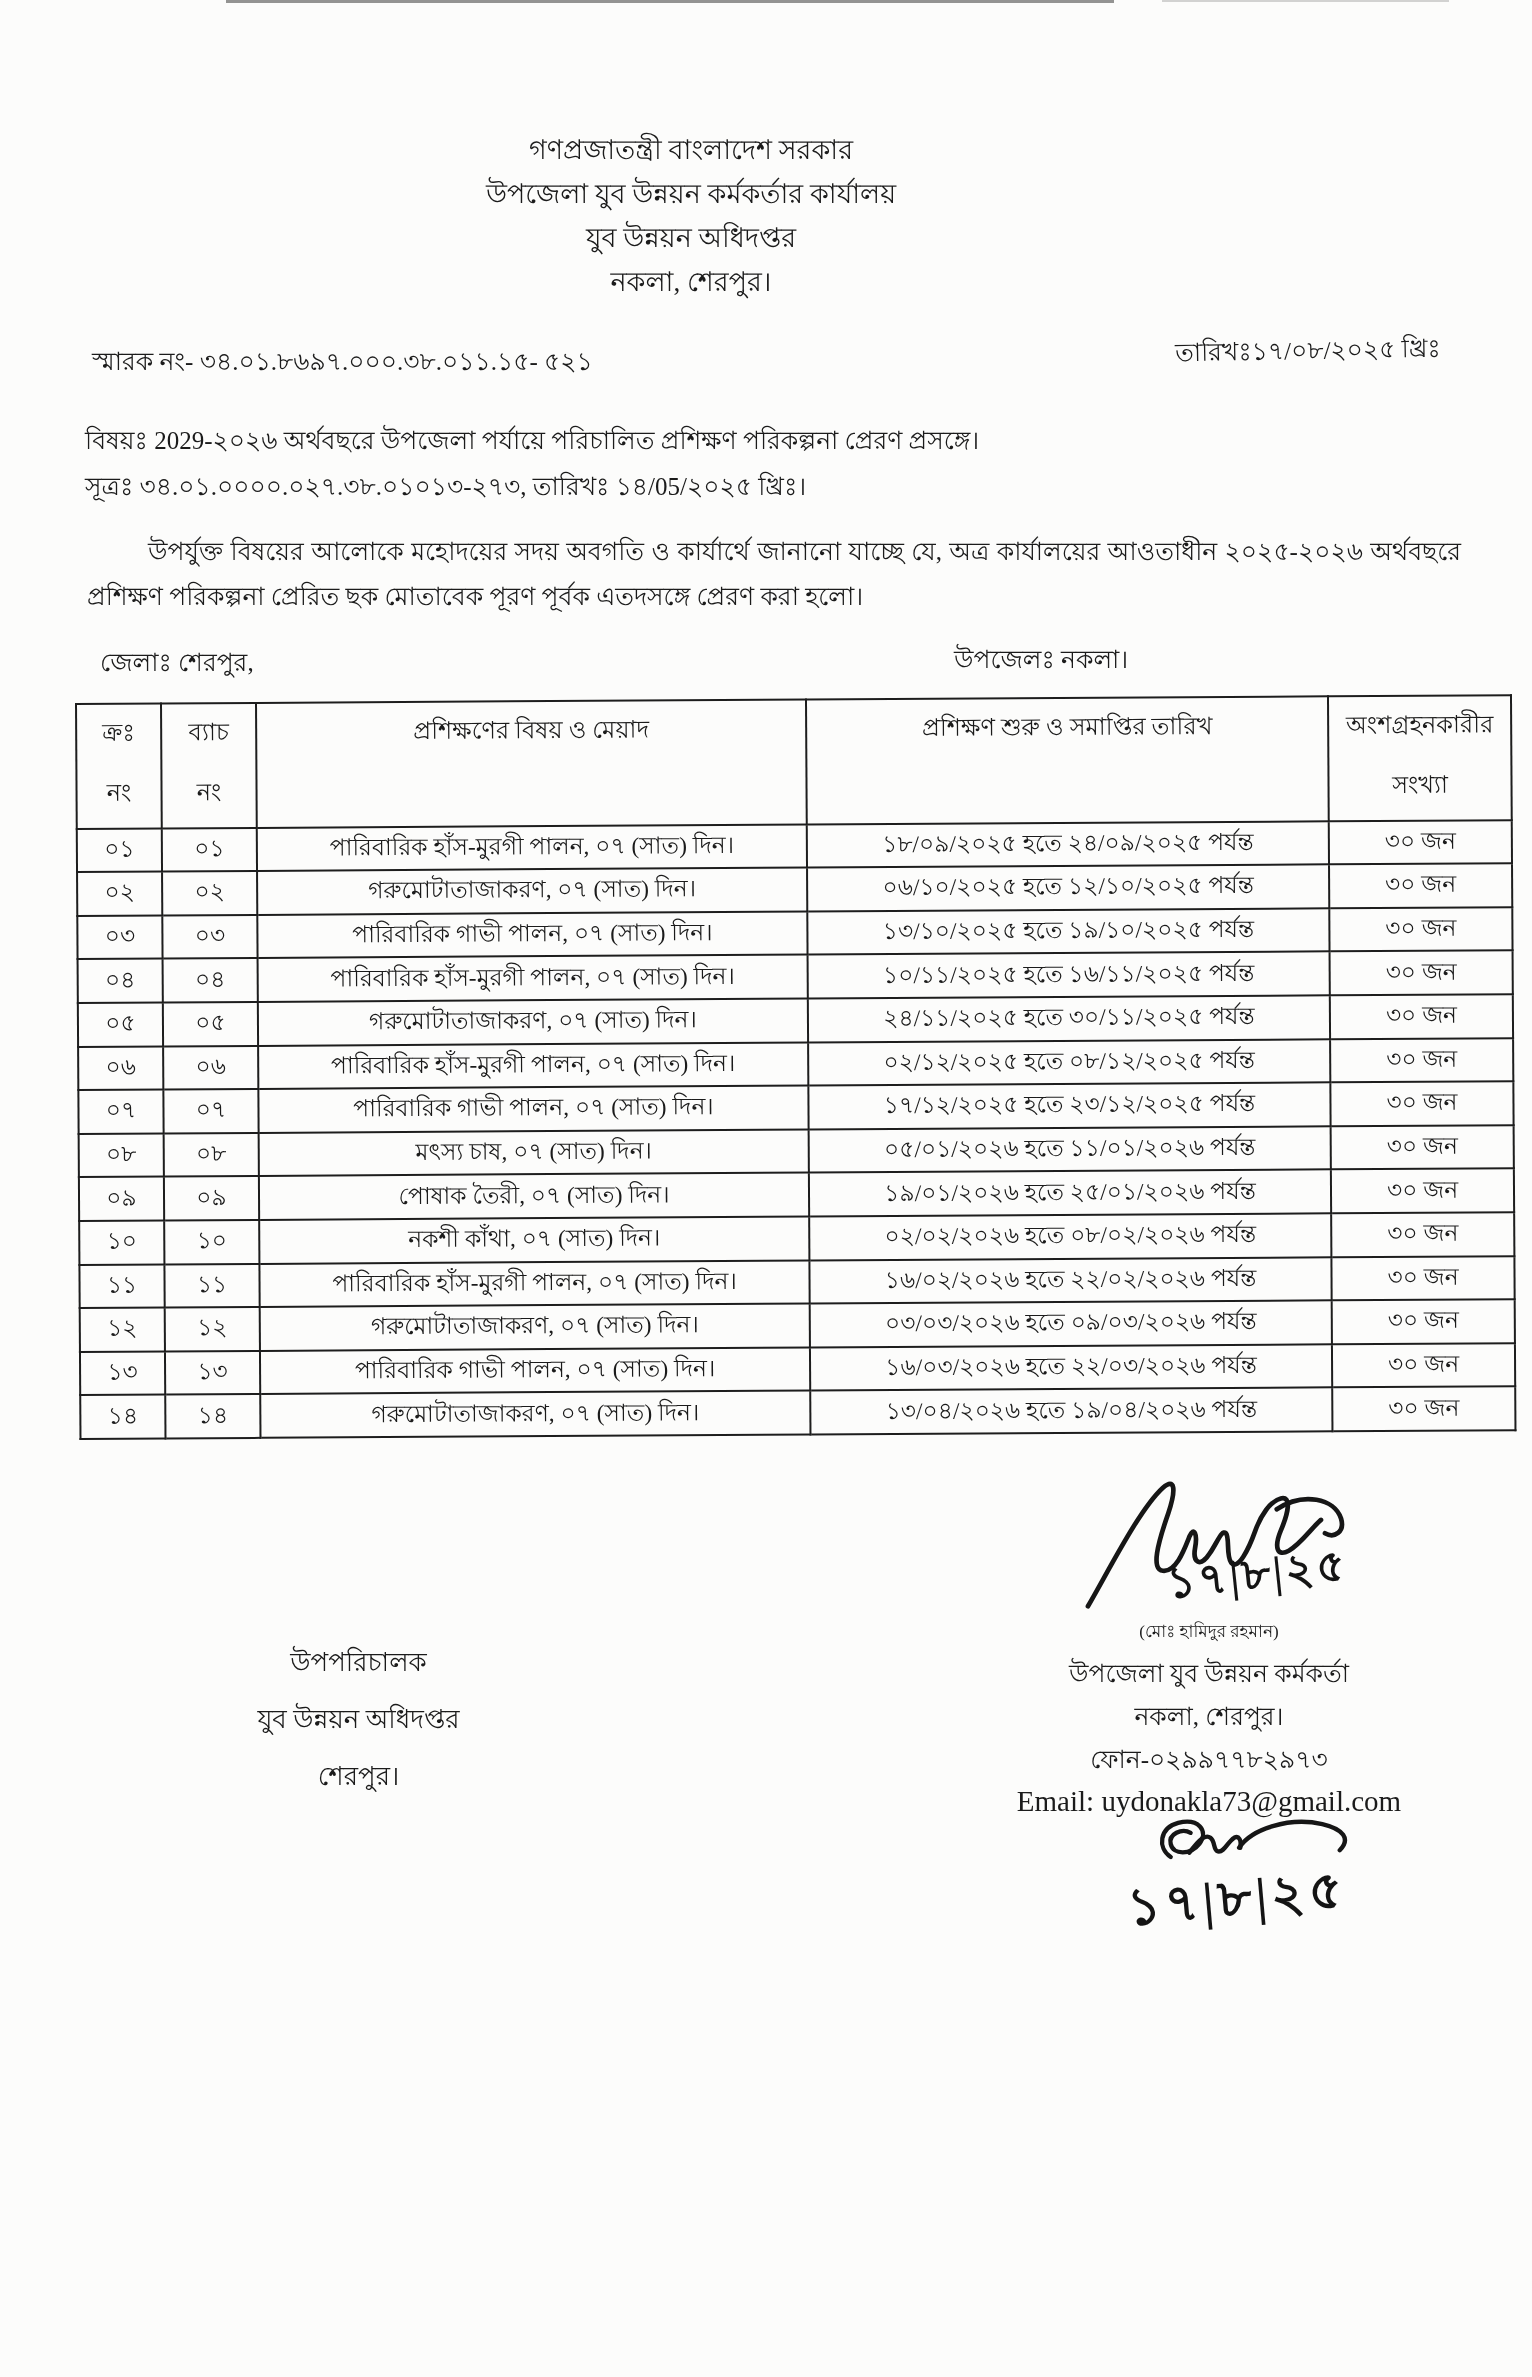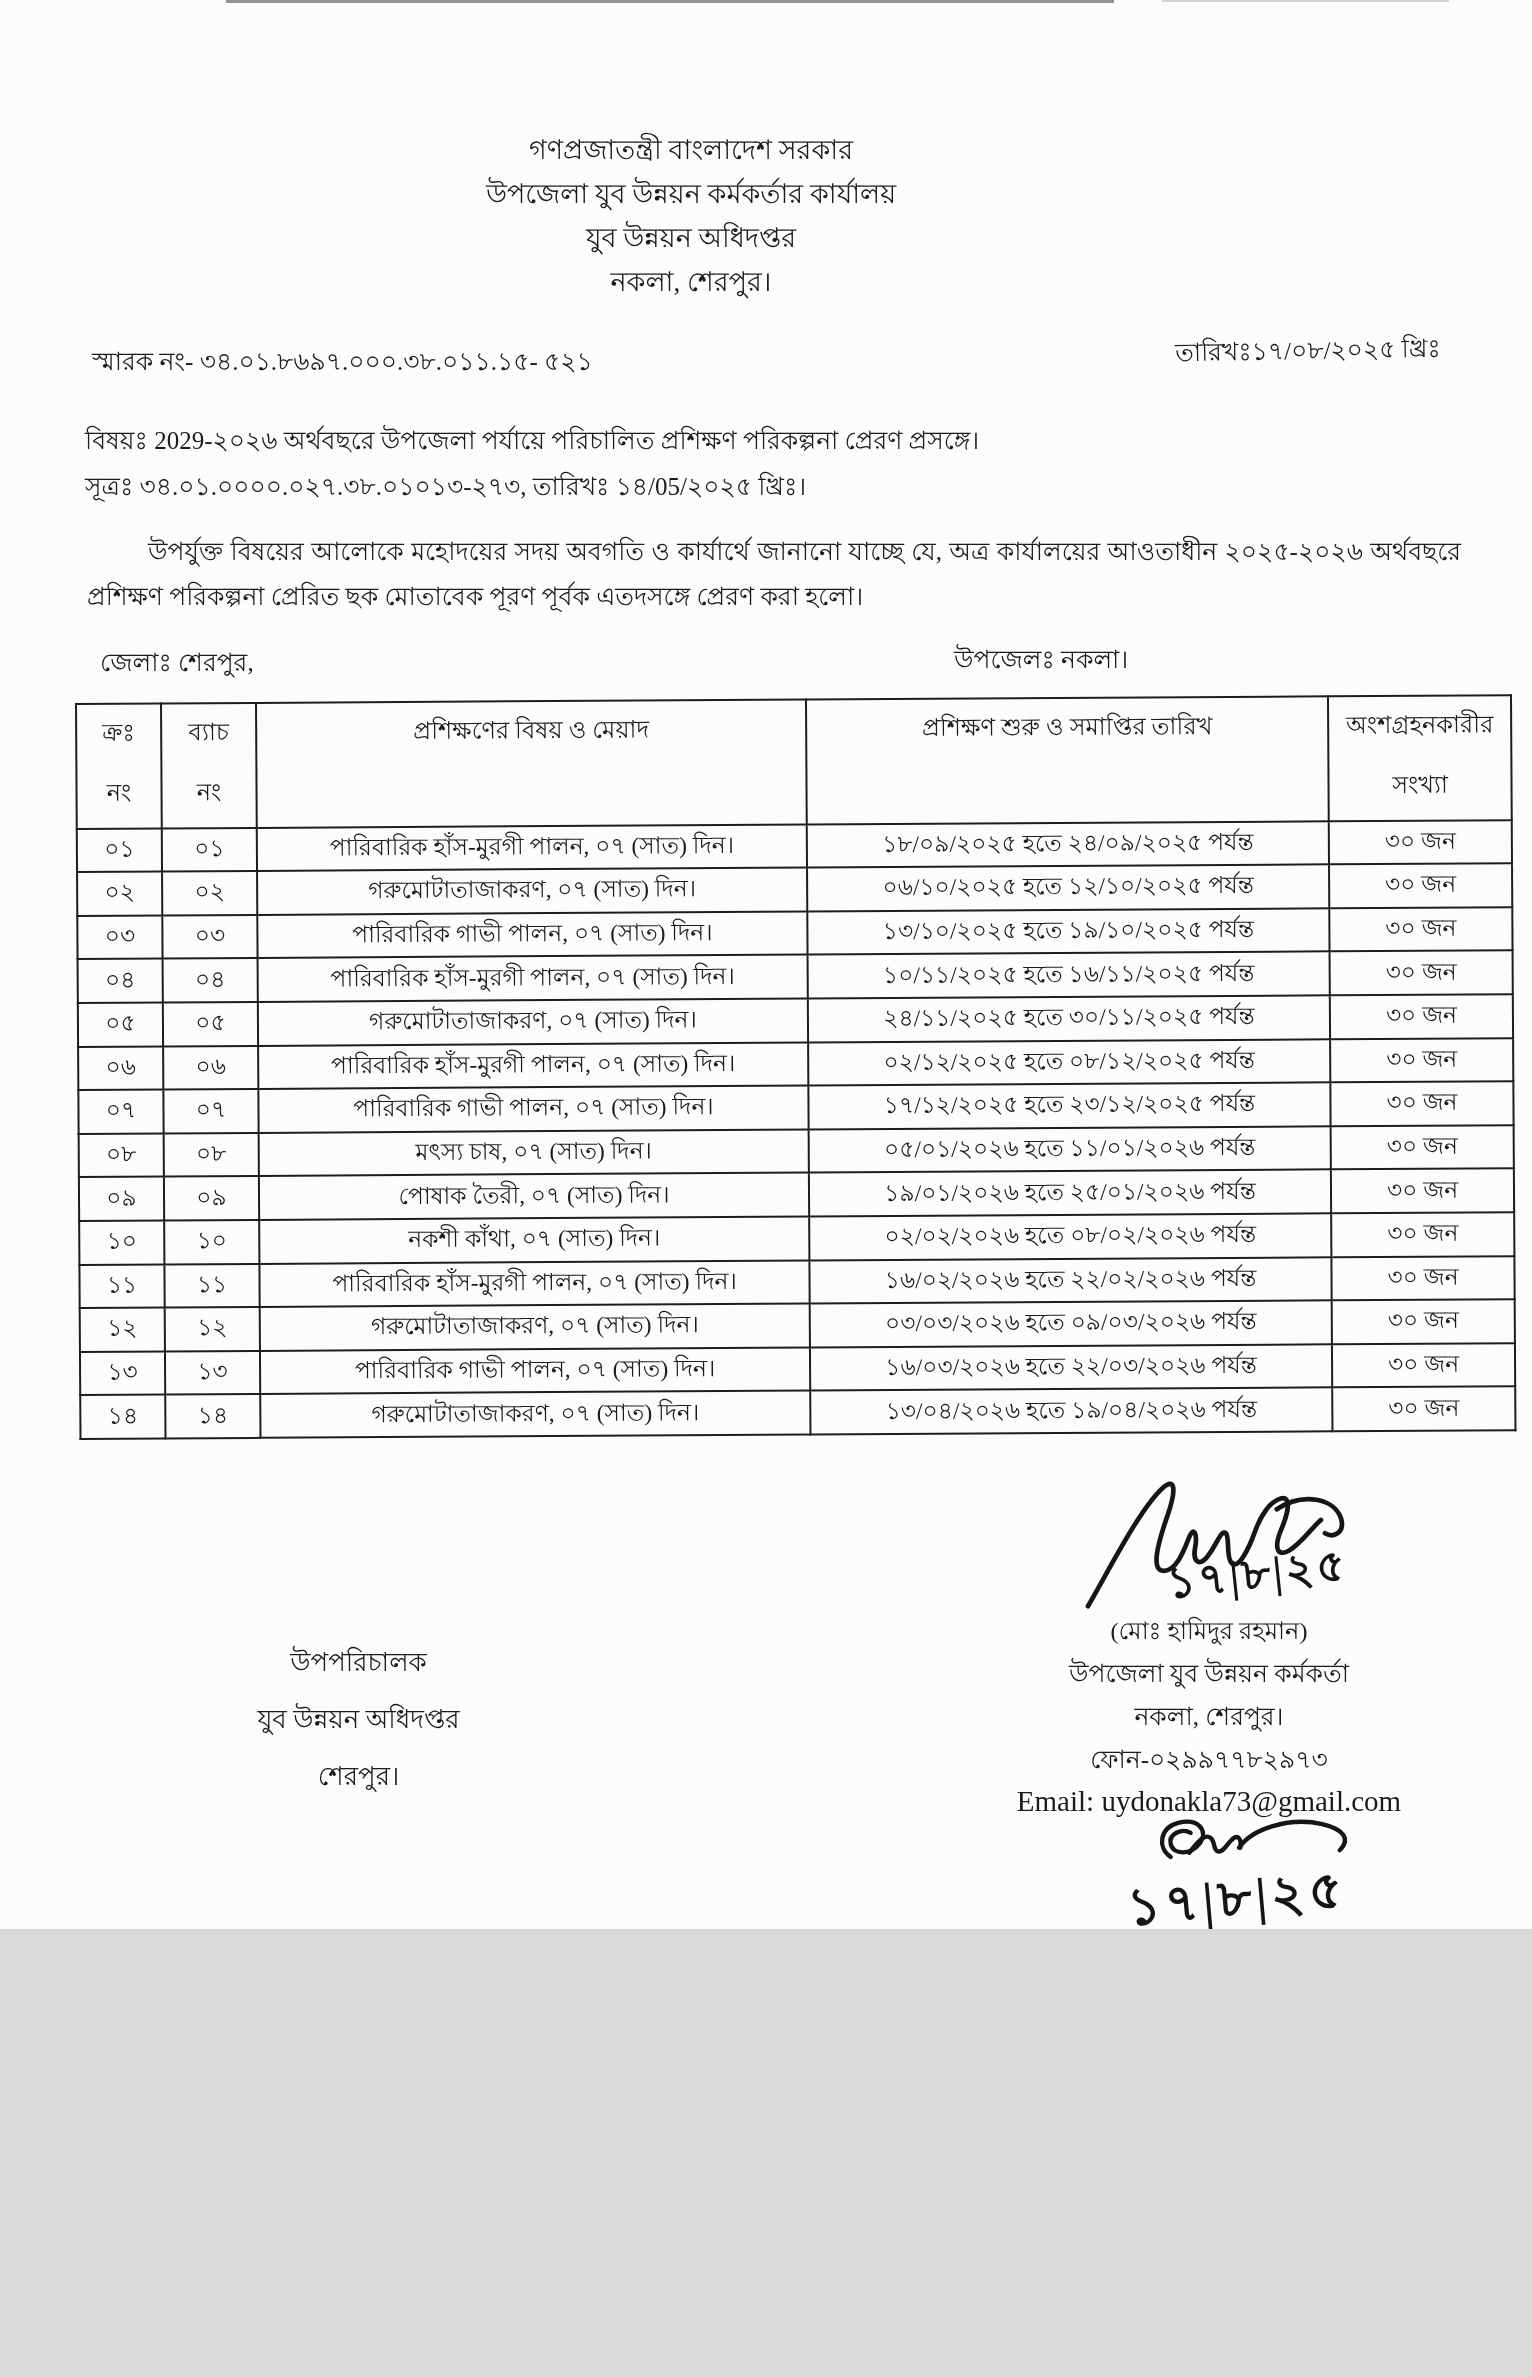"গণপ্রজাতন্ত্রী বাংলাদেশ সরকার" .page { height: 1929px -> 2377px }
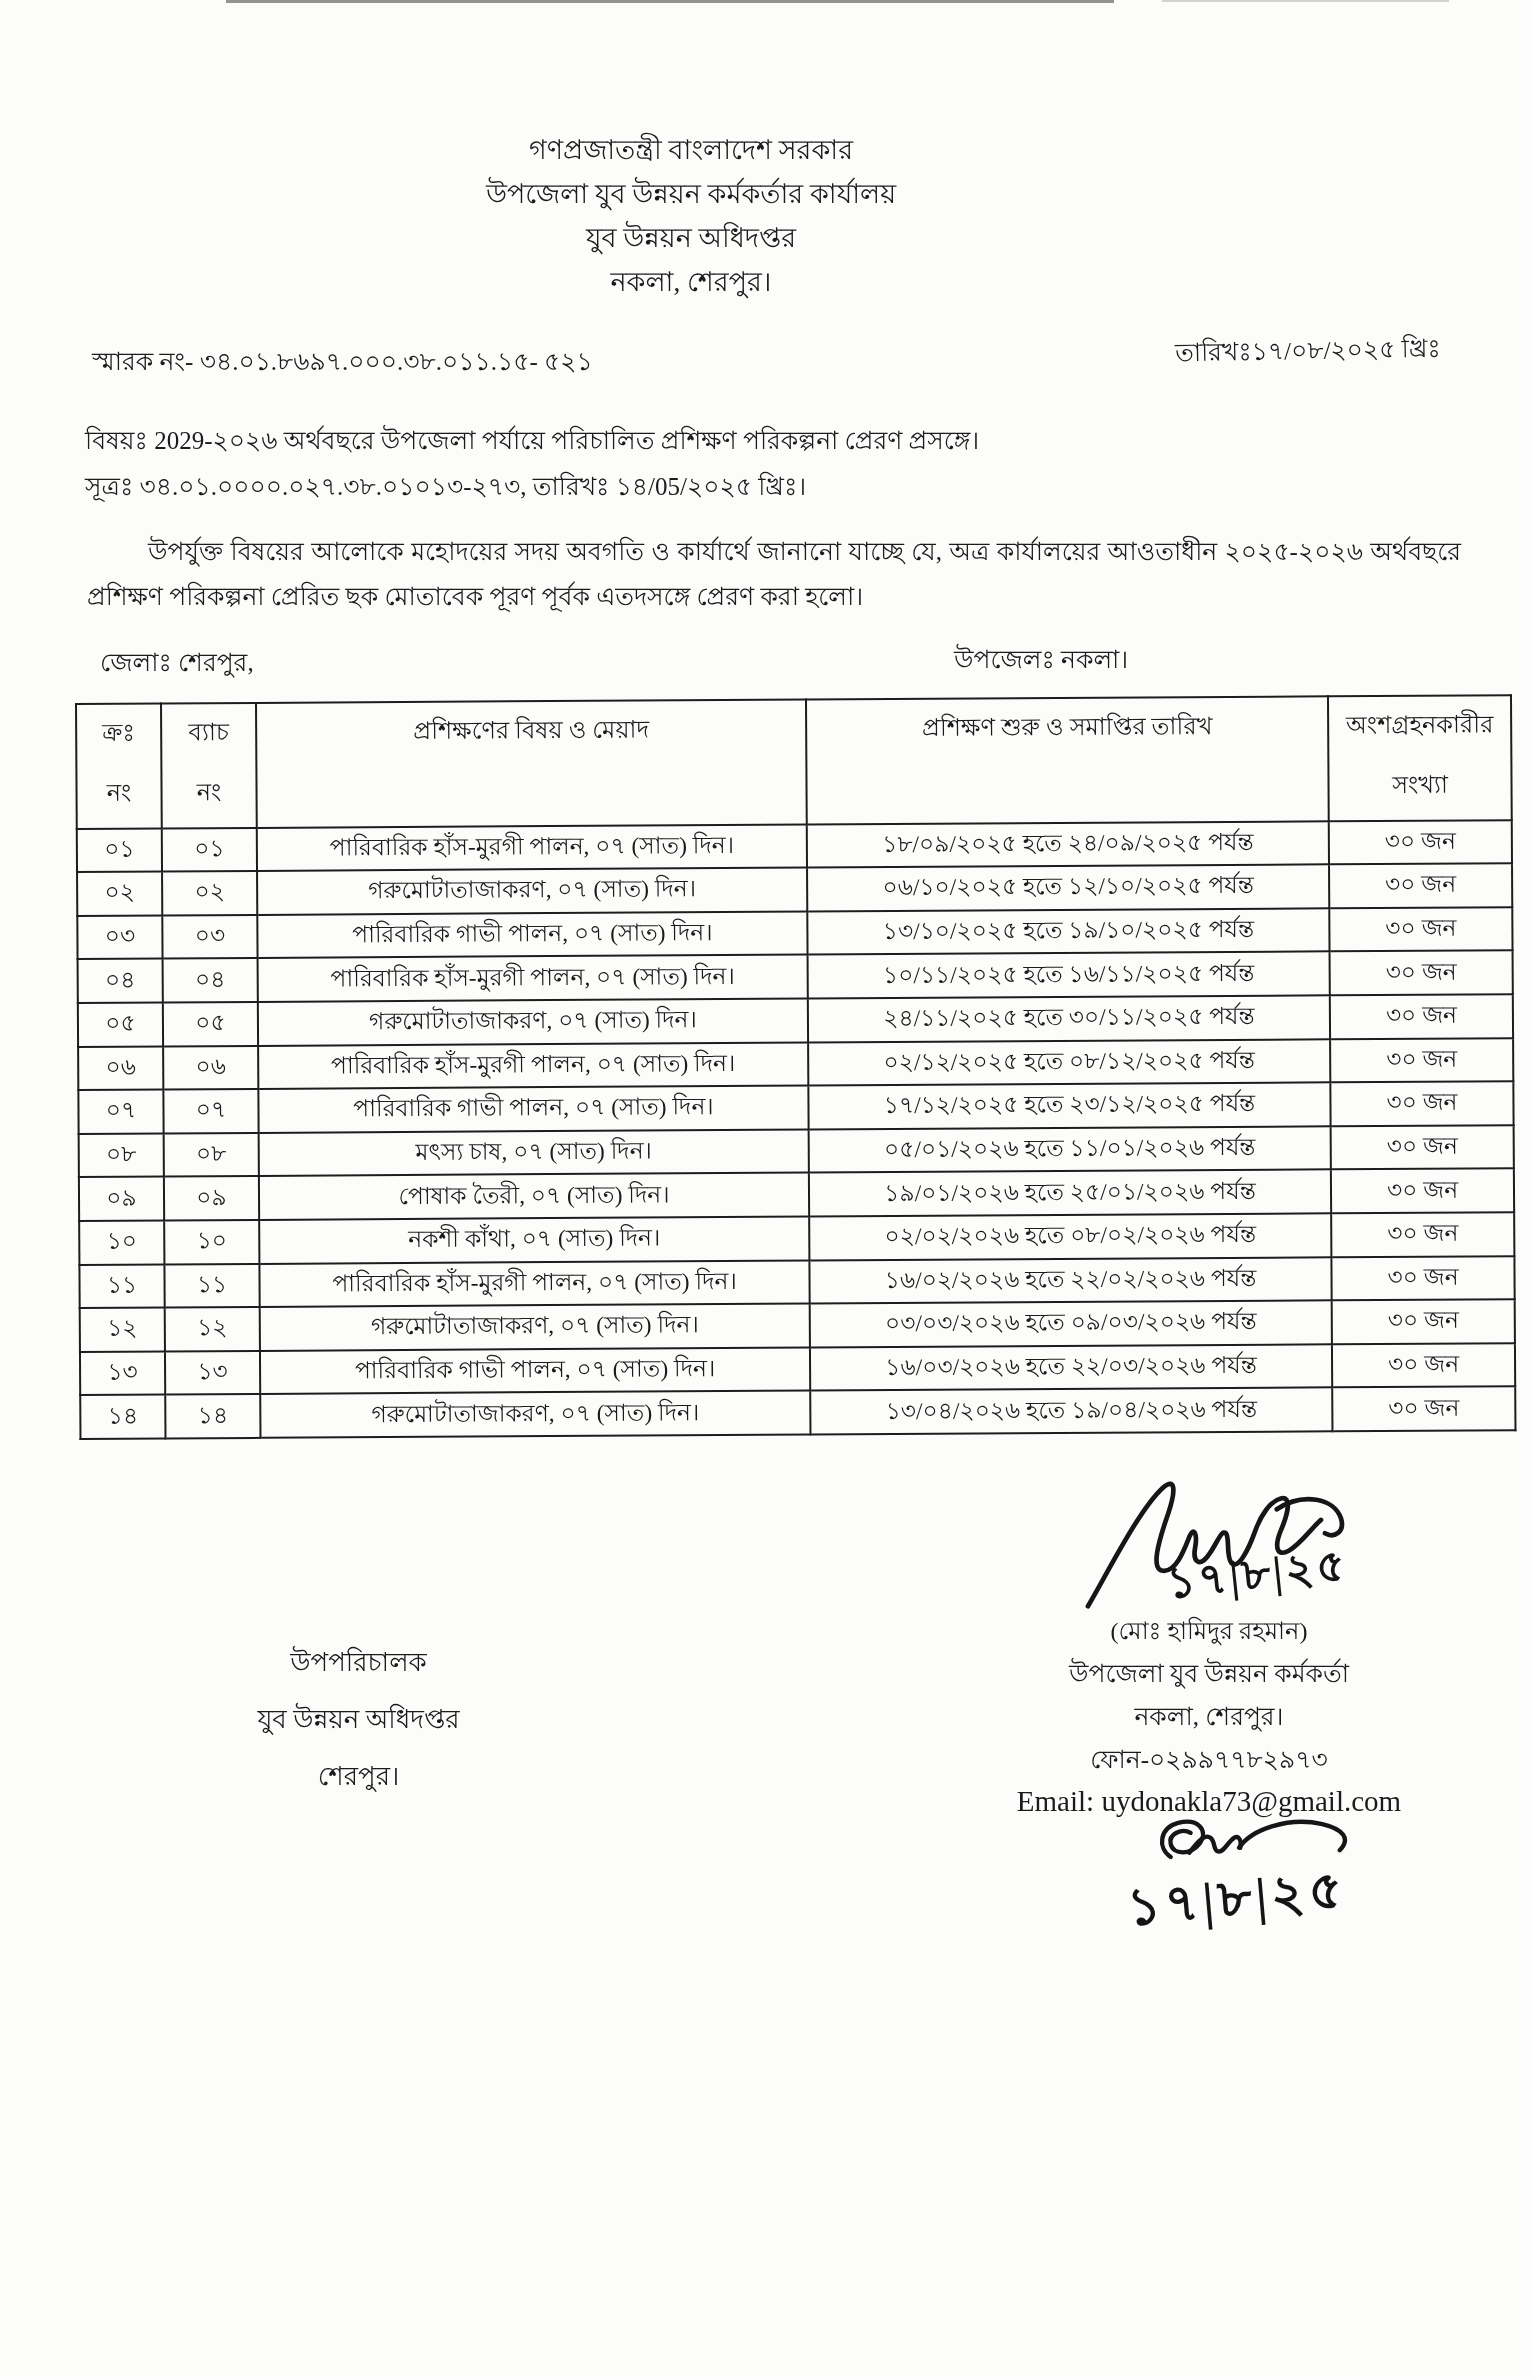"(মোঃ হামিদুর রহমান)" .sign-block .s-name { font-size: 24px -> 17px }
